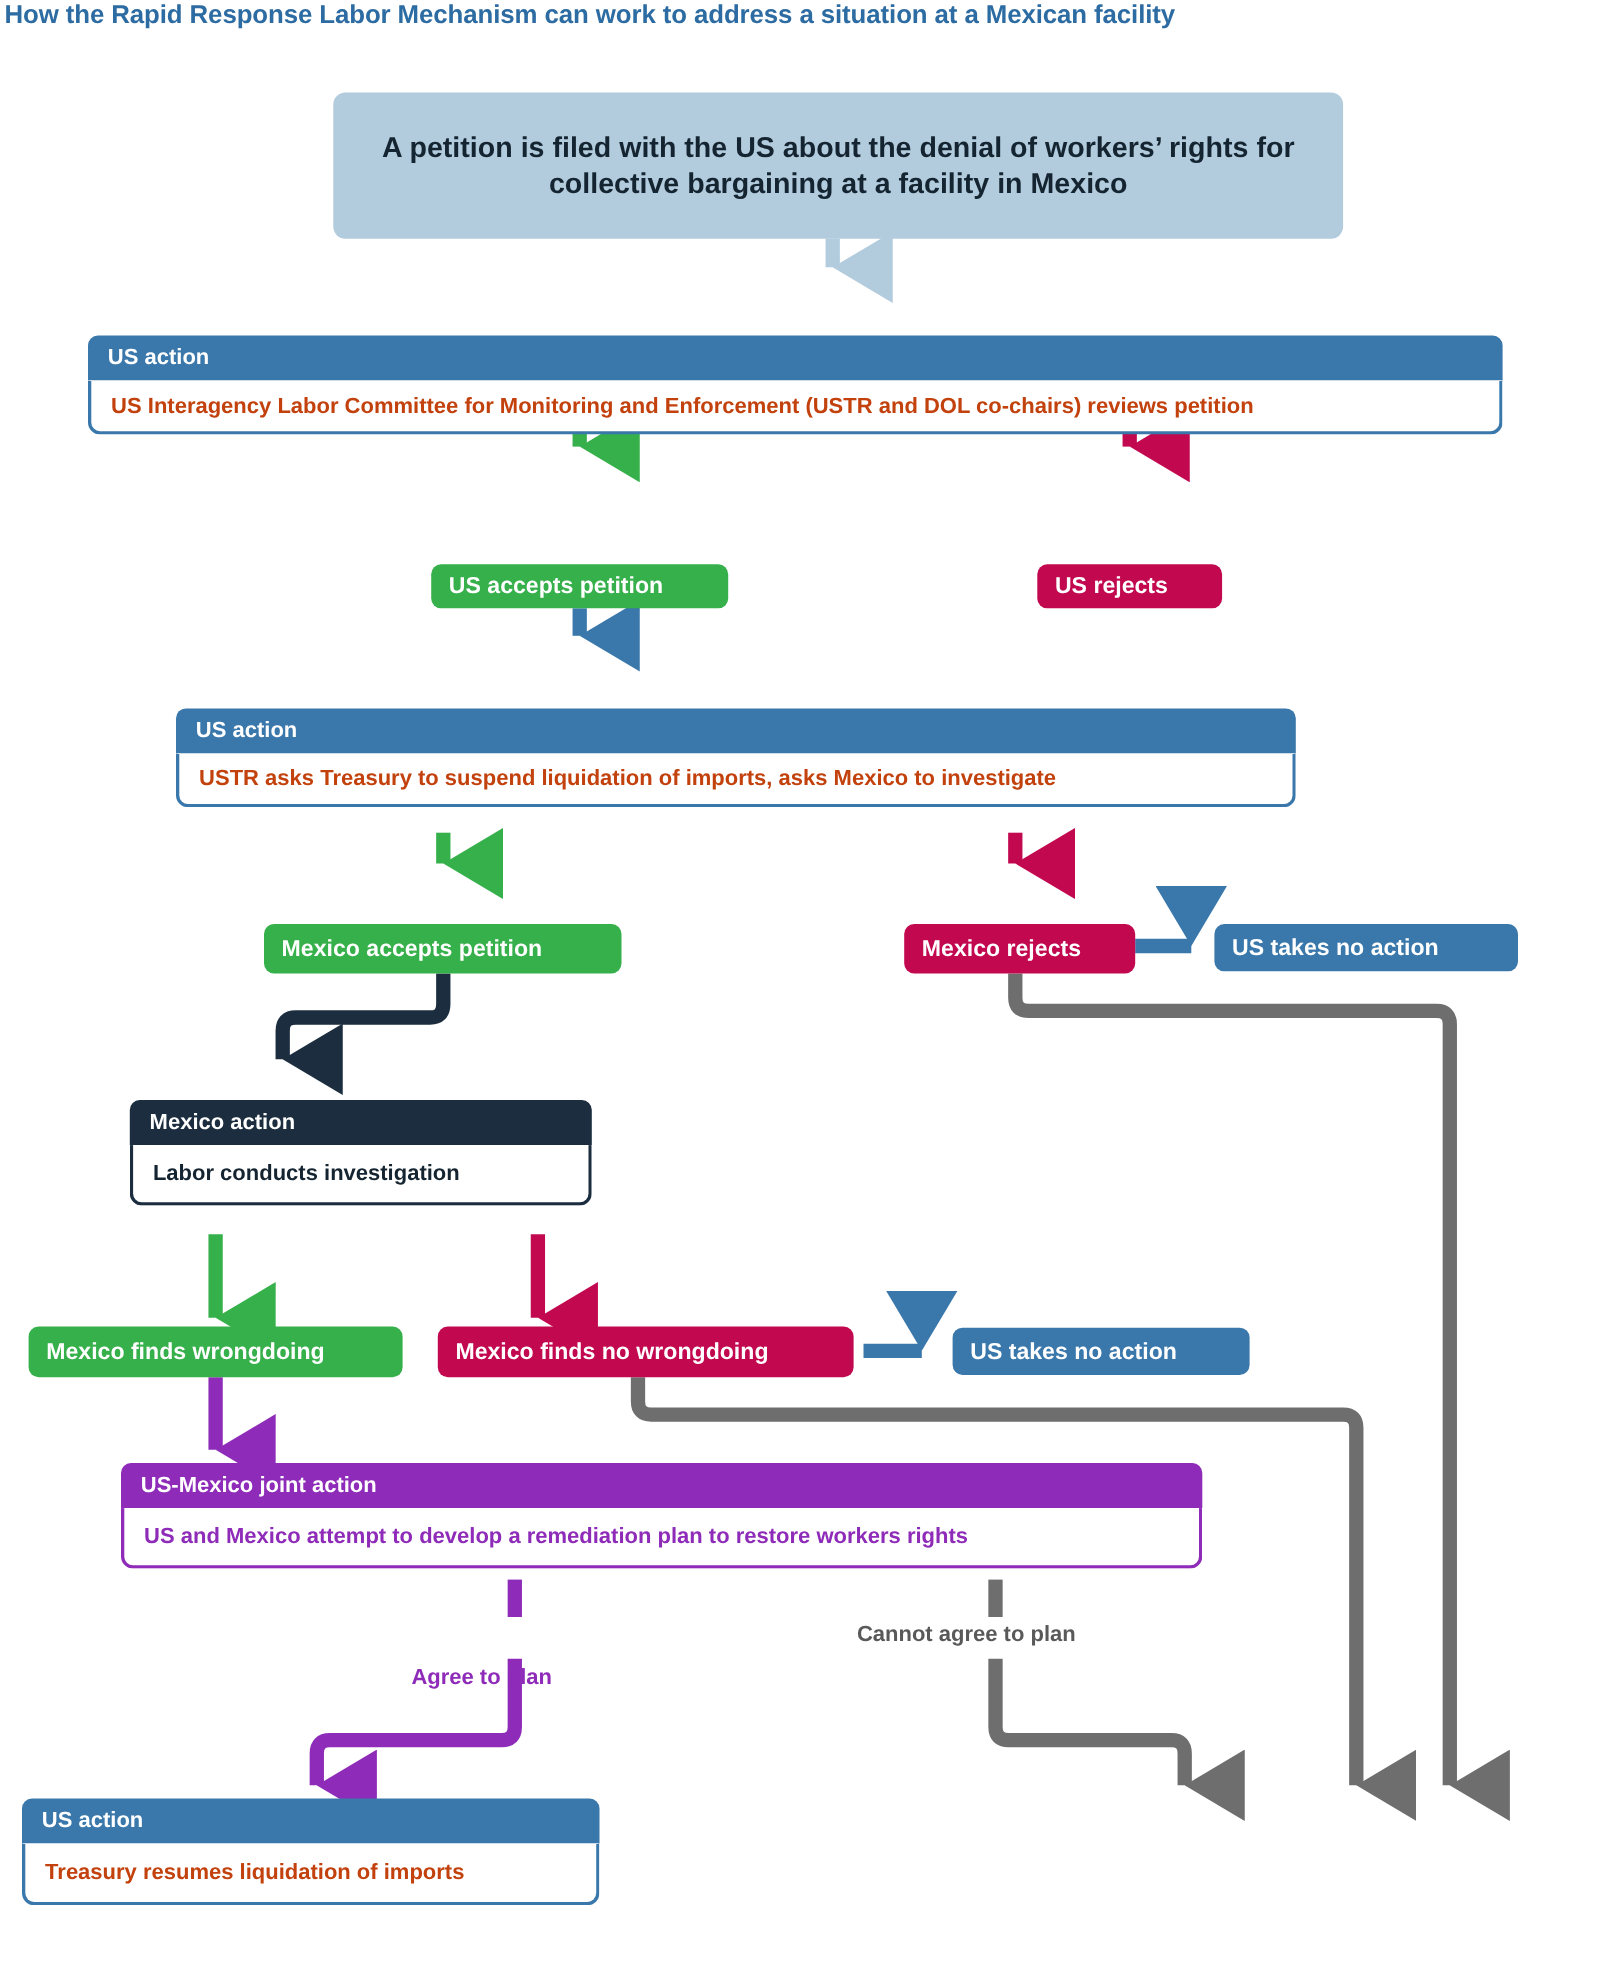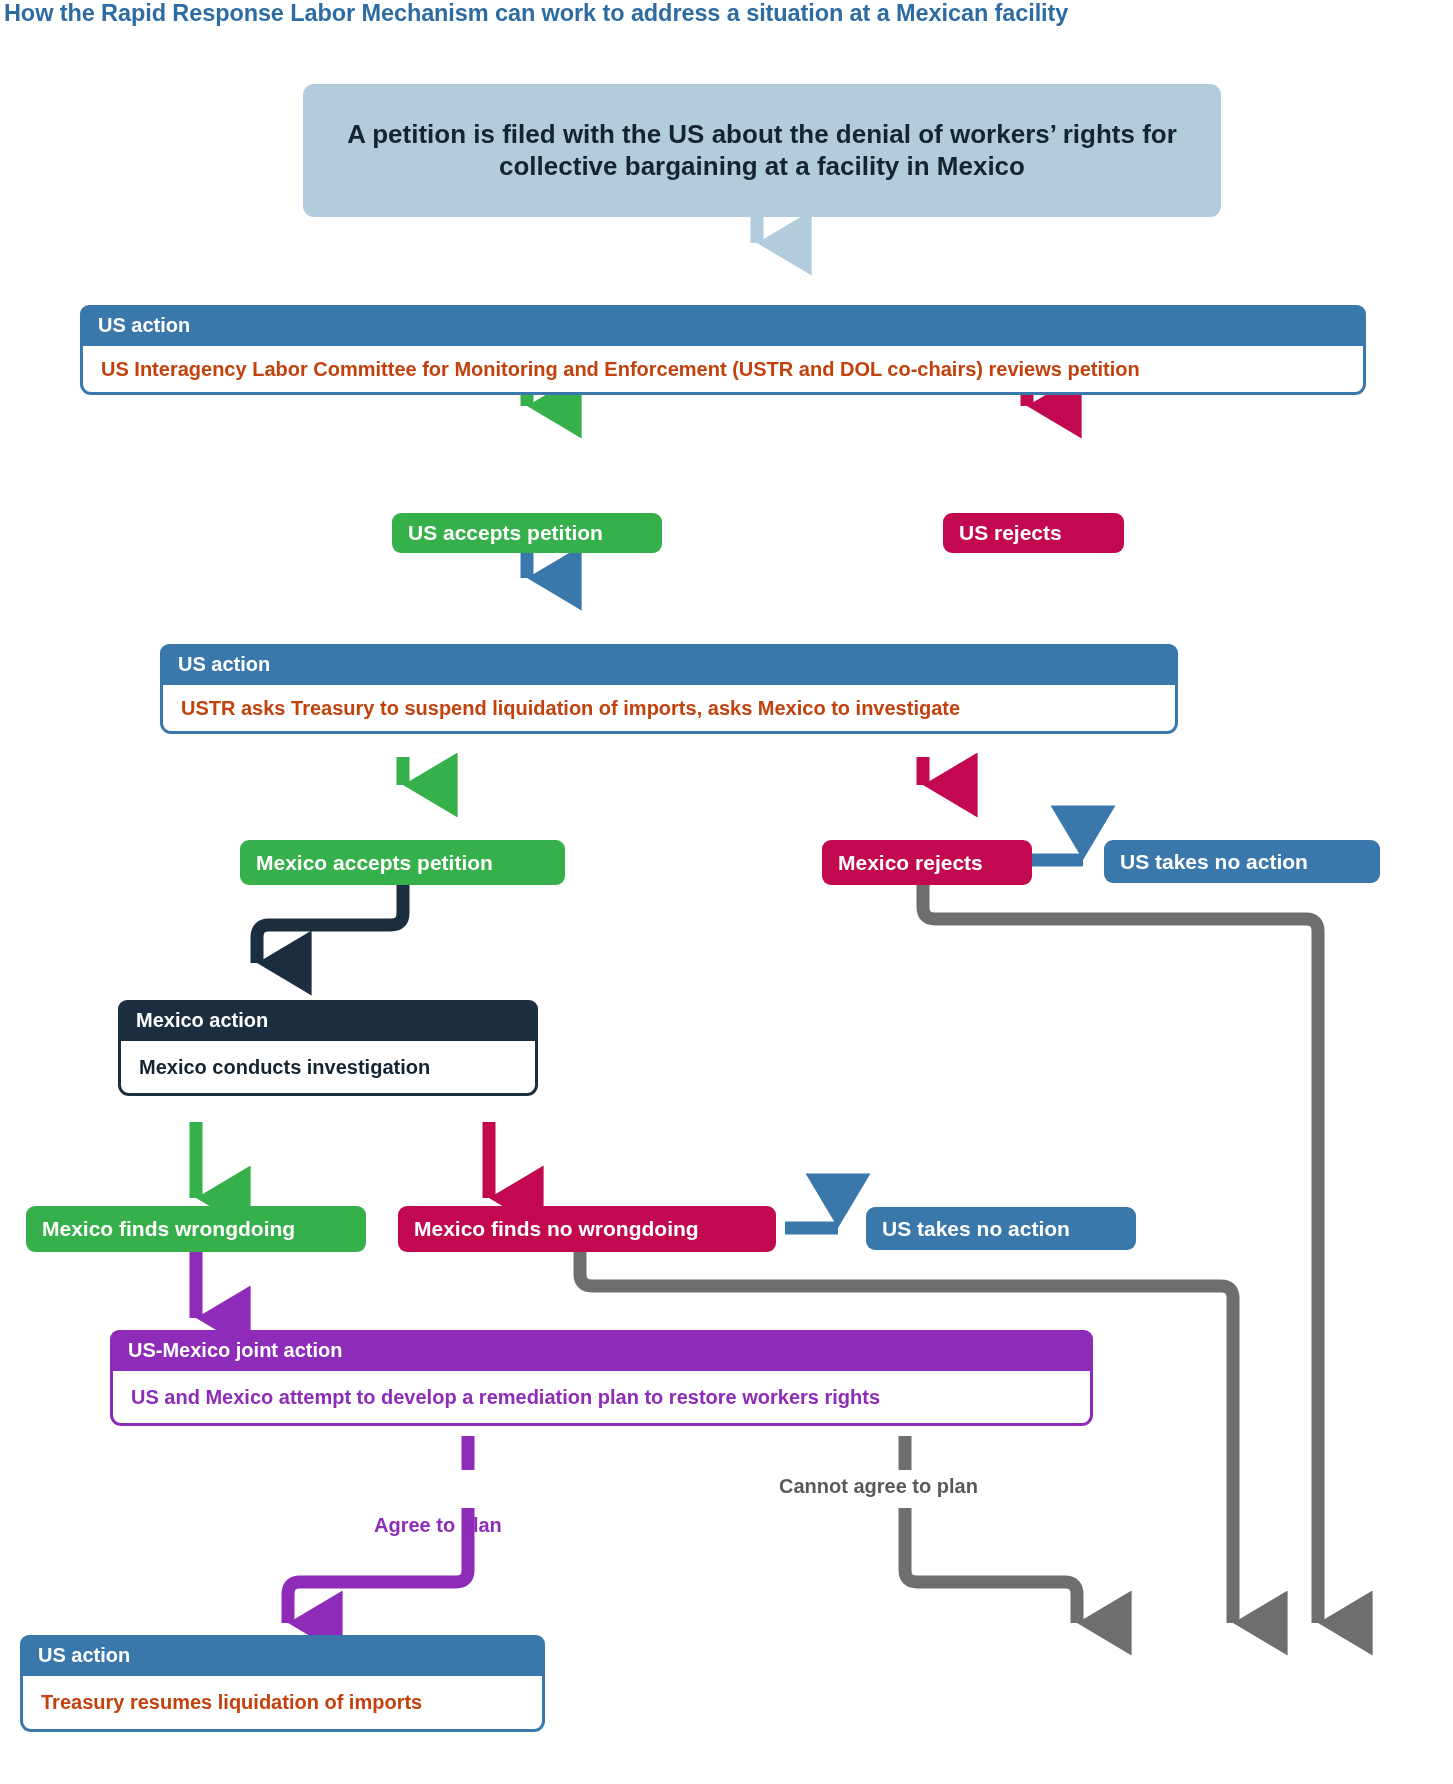"US rejects" div.pill { width: 181px -> 168px }
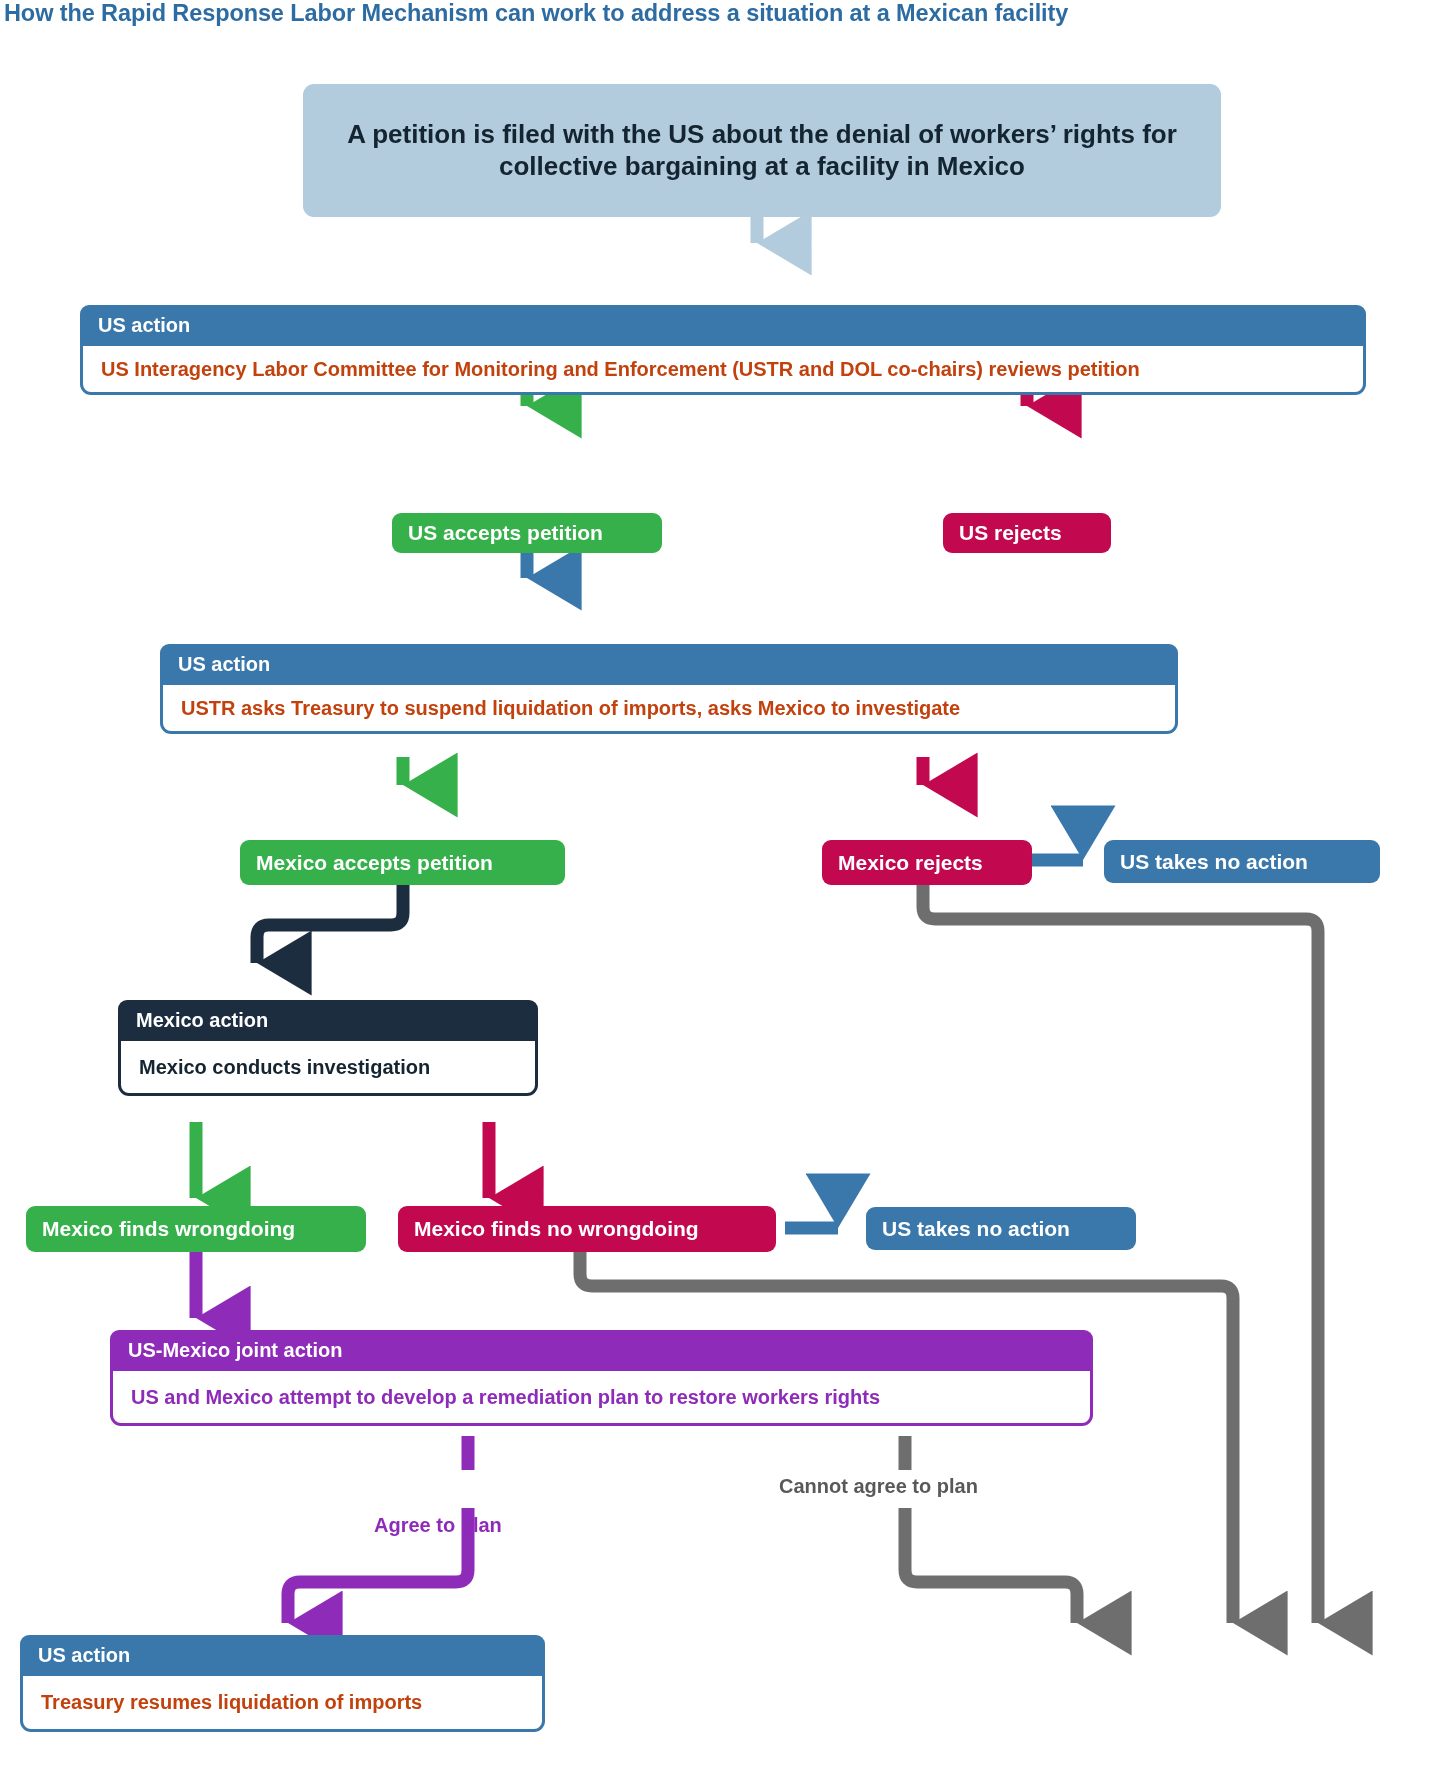"Mexico conducts investigation" div.card-body { text: Mexico -> Labor }
